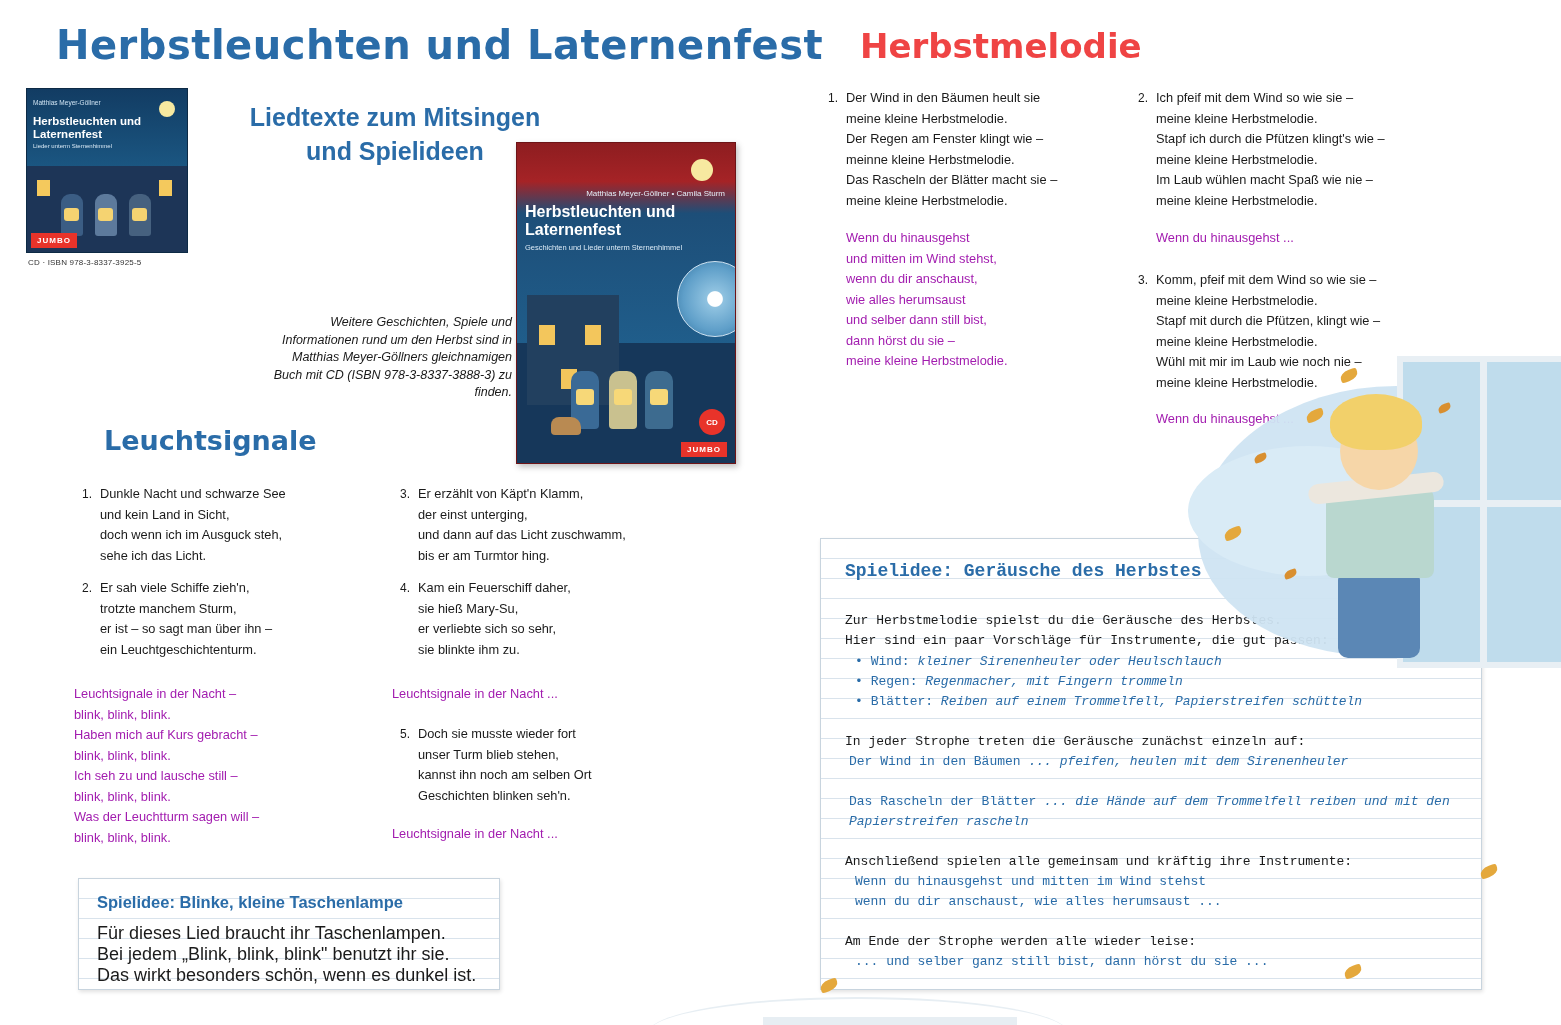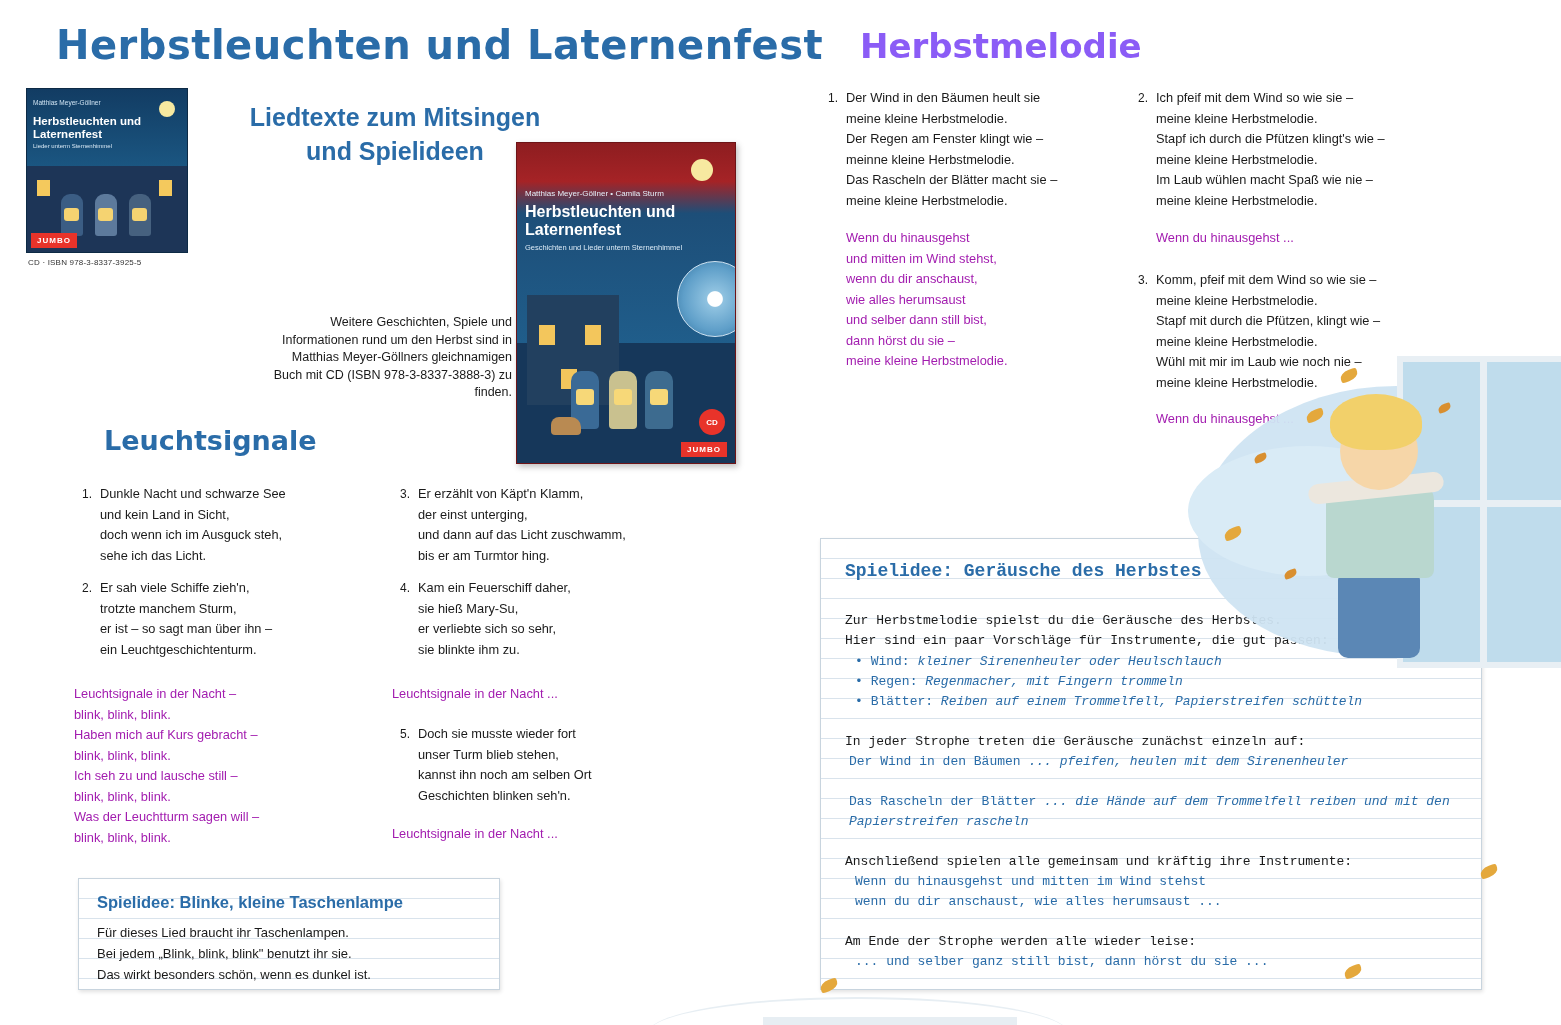"Herbstmelodie" .title-melodie { color: #8b5cf6 -> #ef4444 }
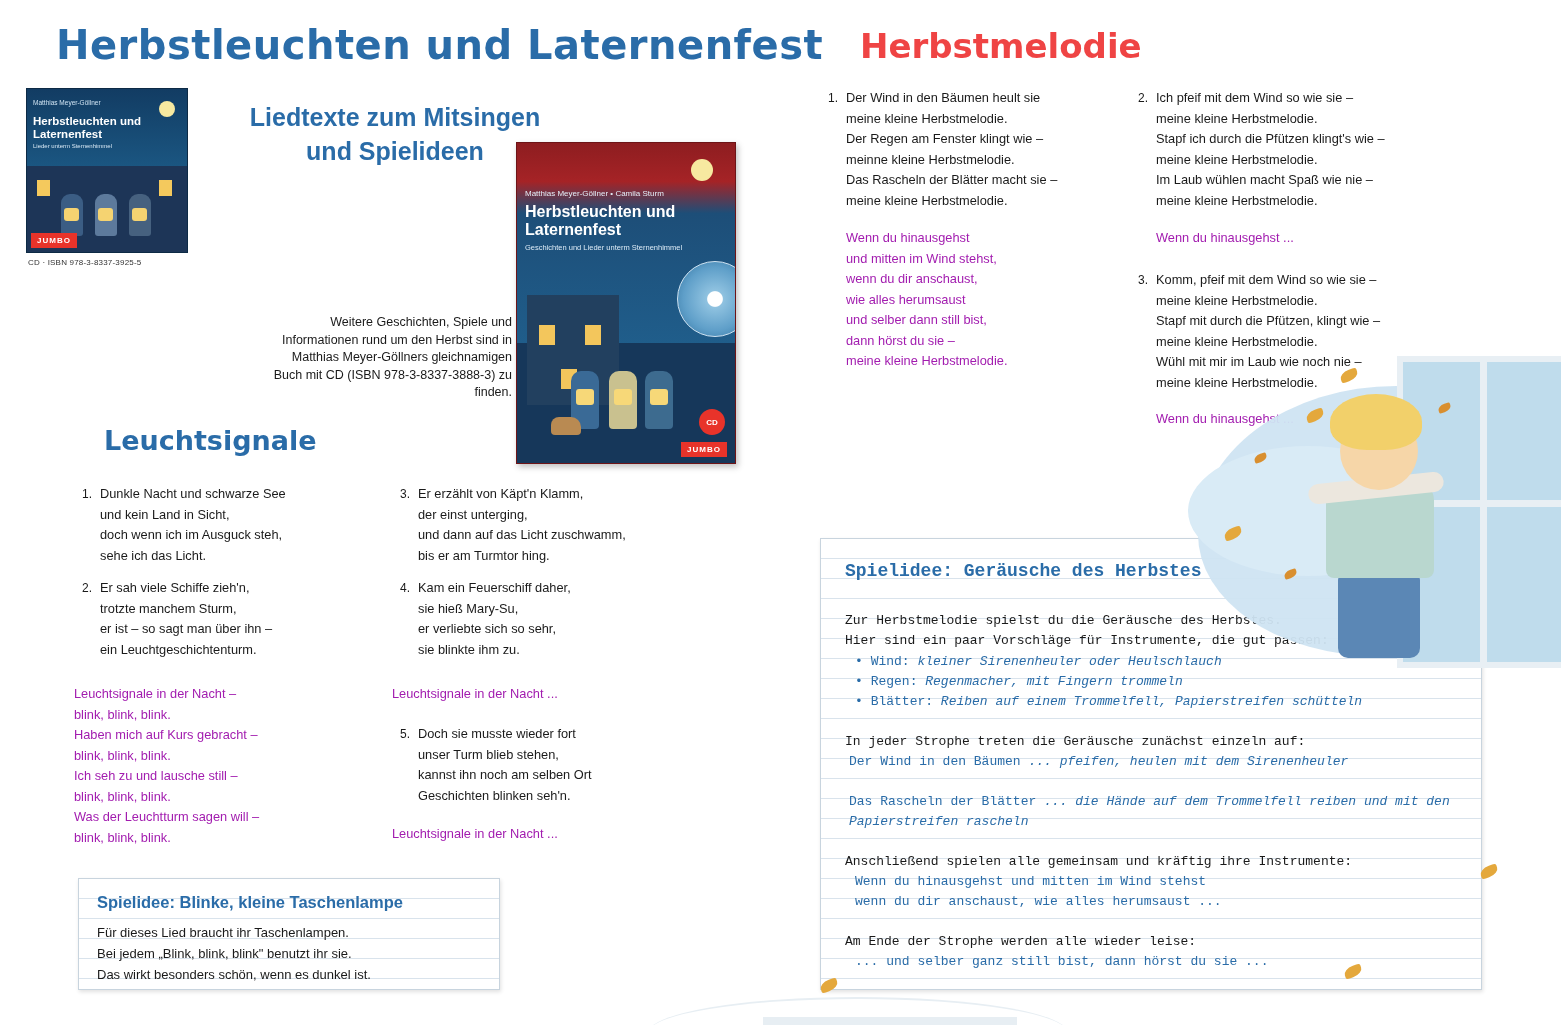"Matthias Meyer-Göllner • Camila Sturm" .book .bk-author { text-align: left -> right }
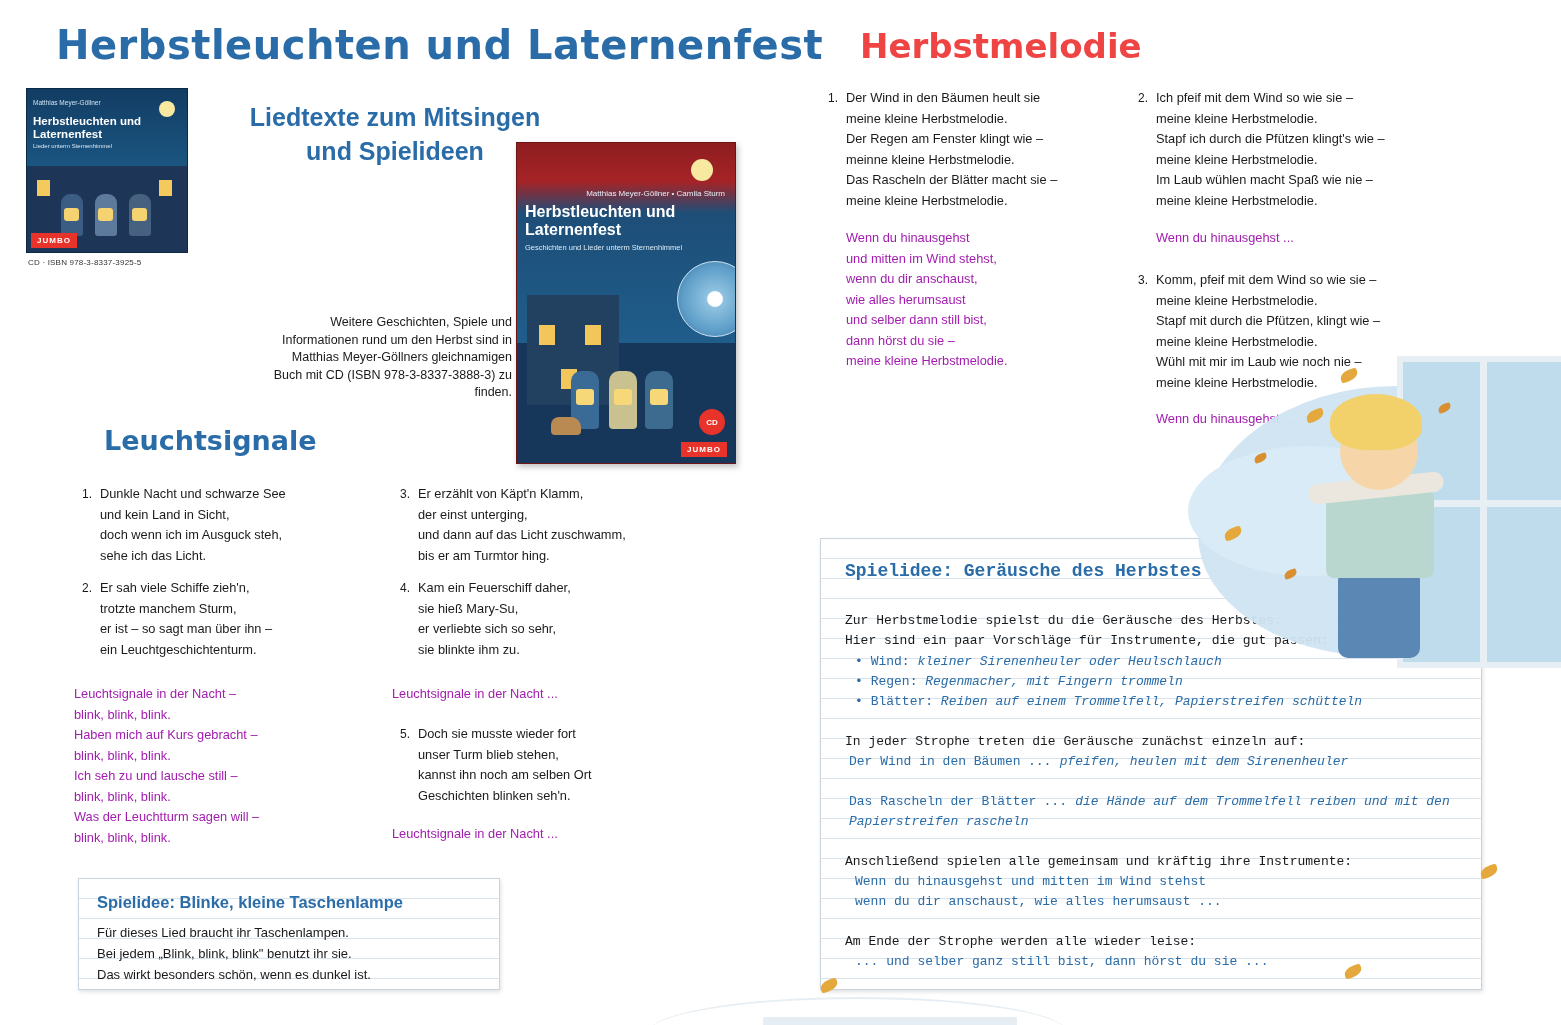"Weitere Geschichten, Spiele und" .info-block { font-style: none -> italic }
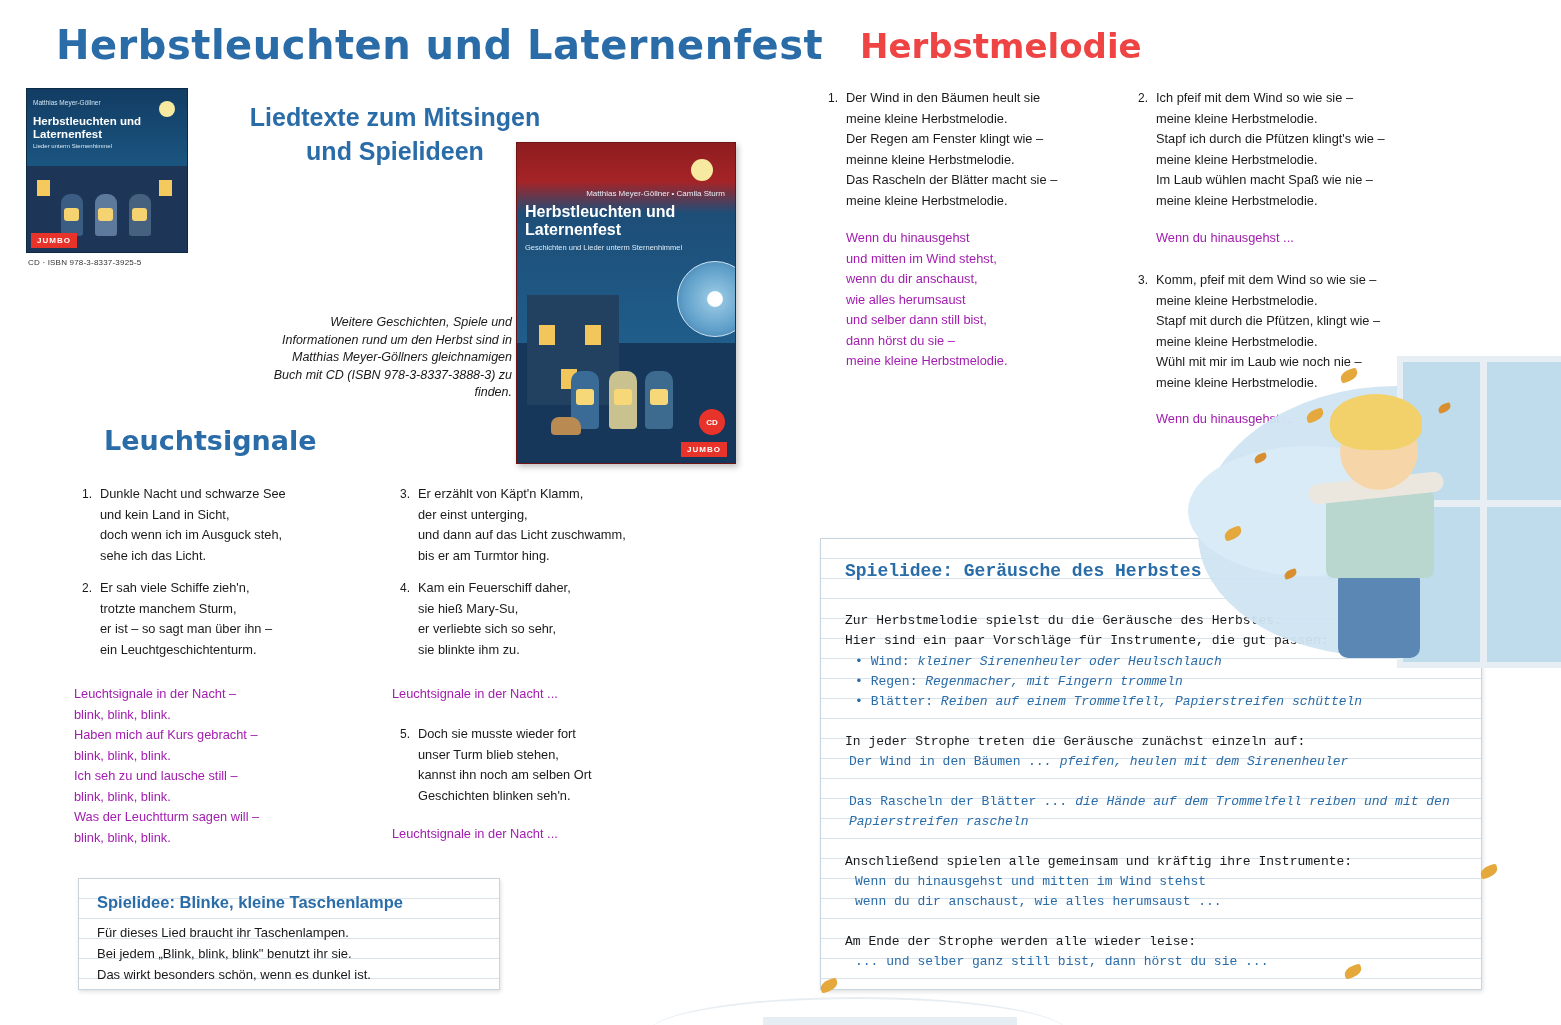"Für dieses Lied braucht ihr" .box-lamp .bl { font-size: 13px -> 18px }
